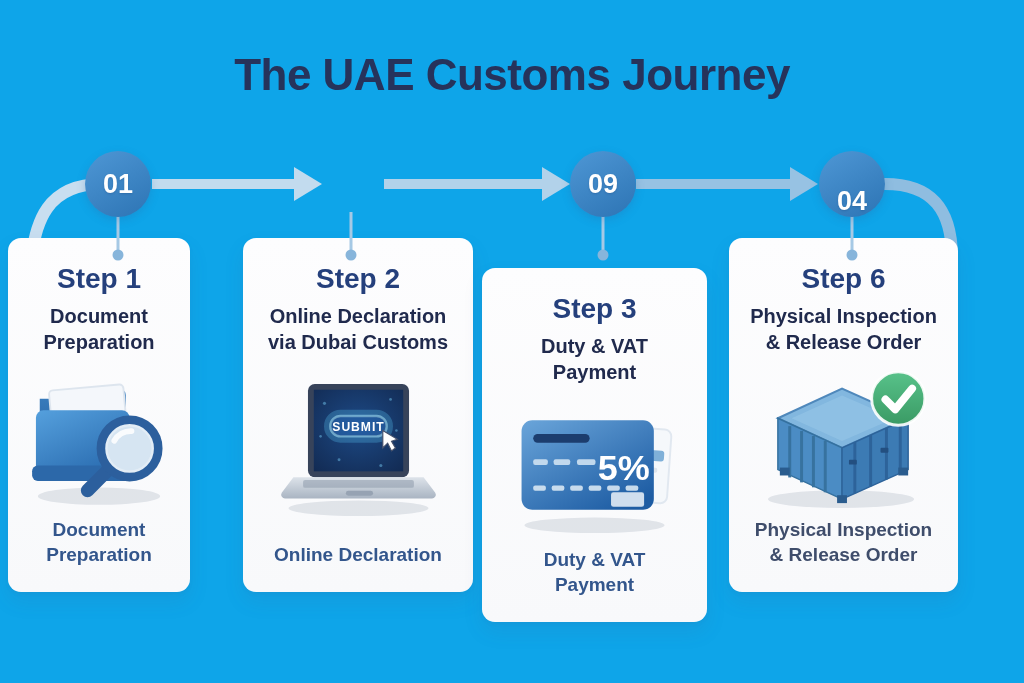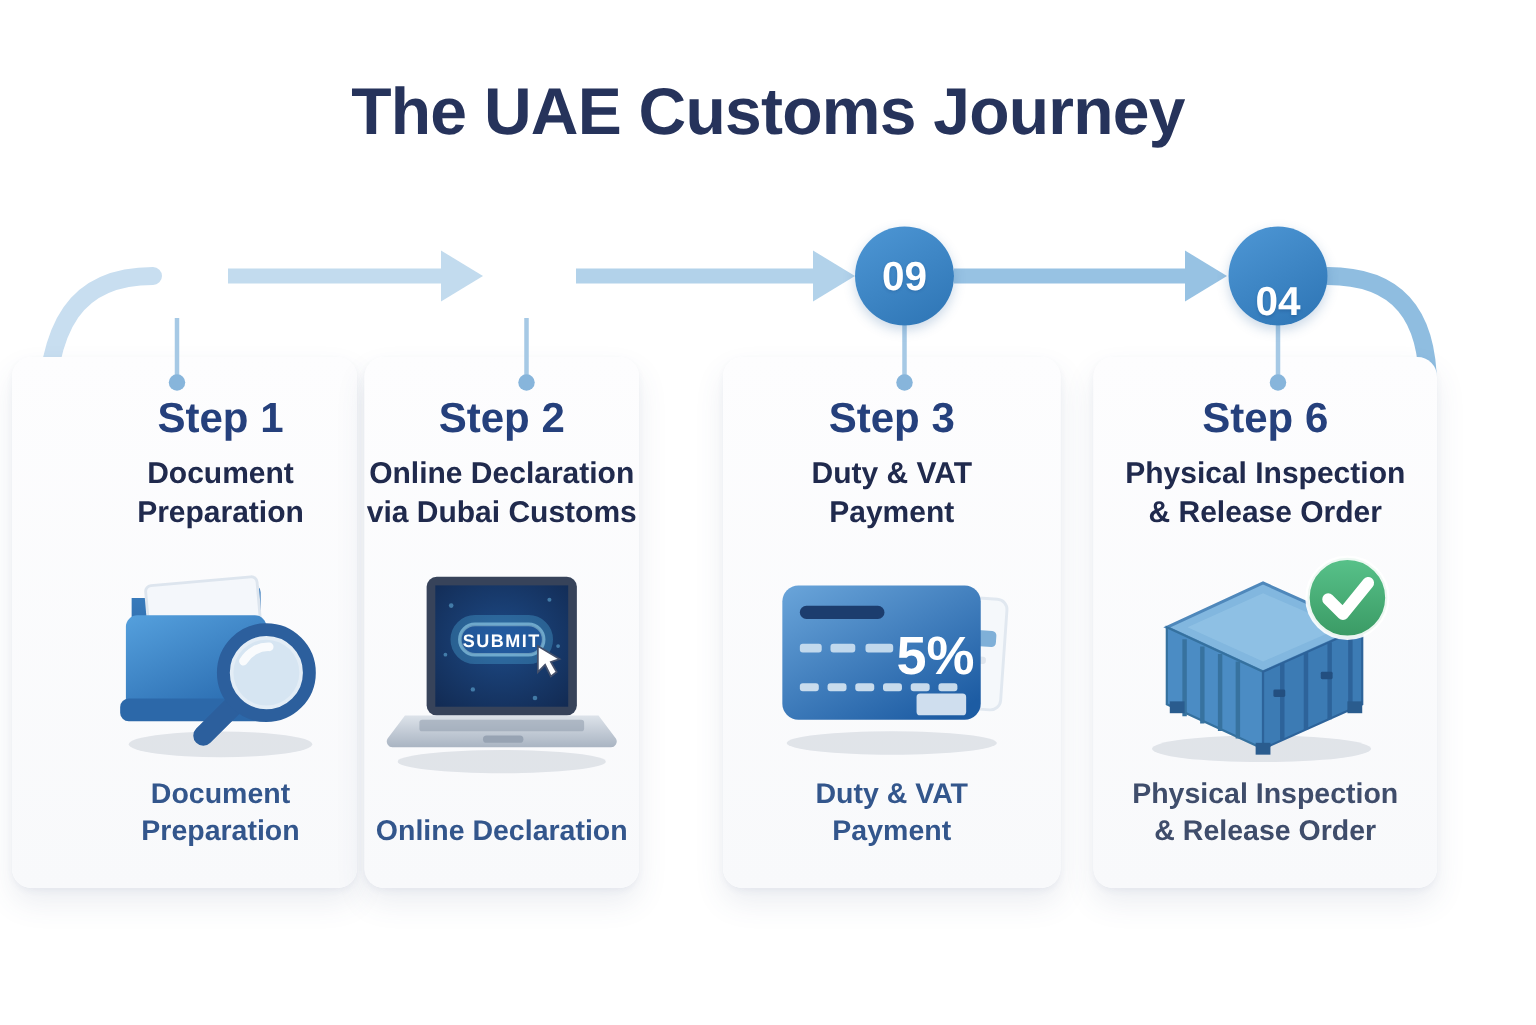"The UAE Customs Journey" .stage { background: #ffffff -> #0ea5e9 }
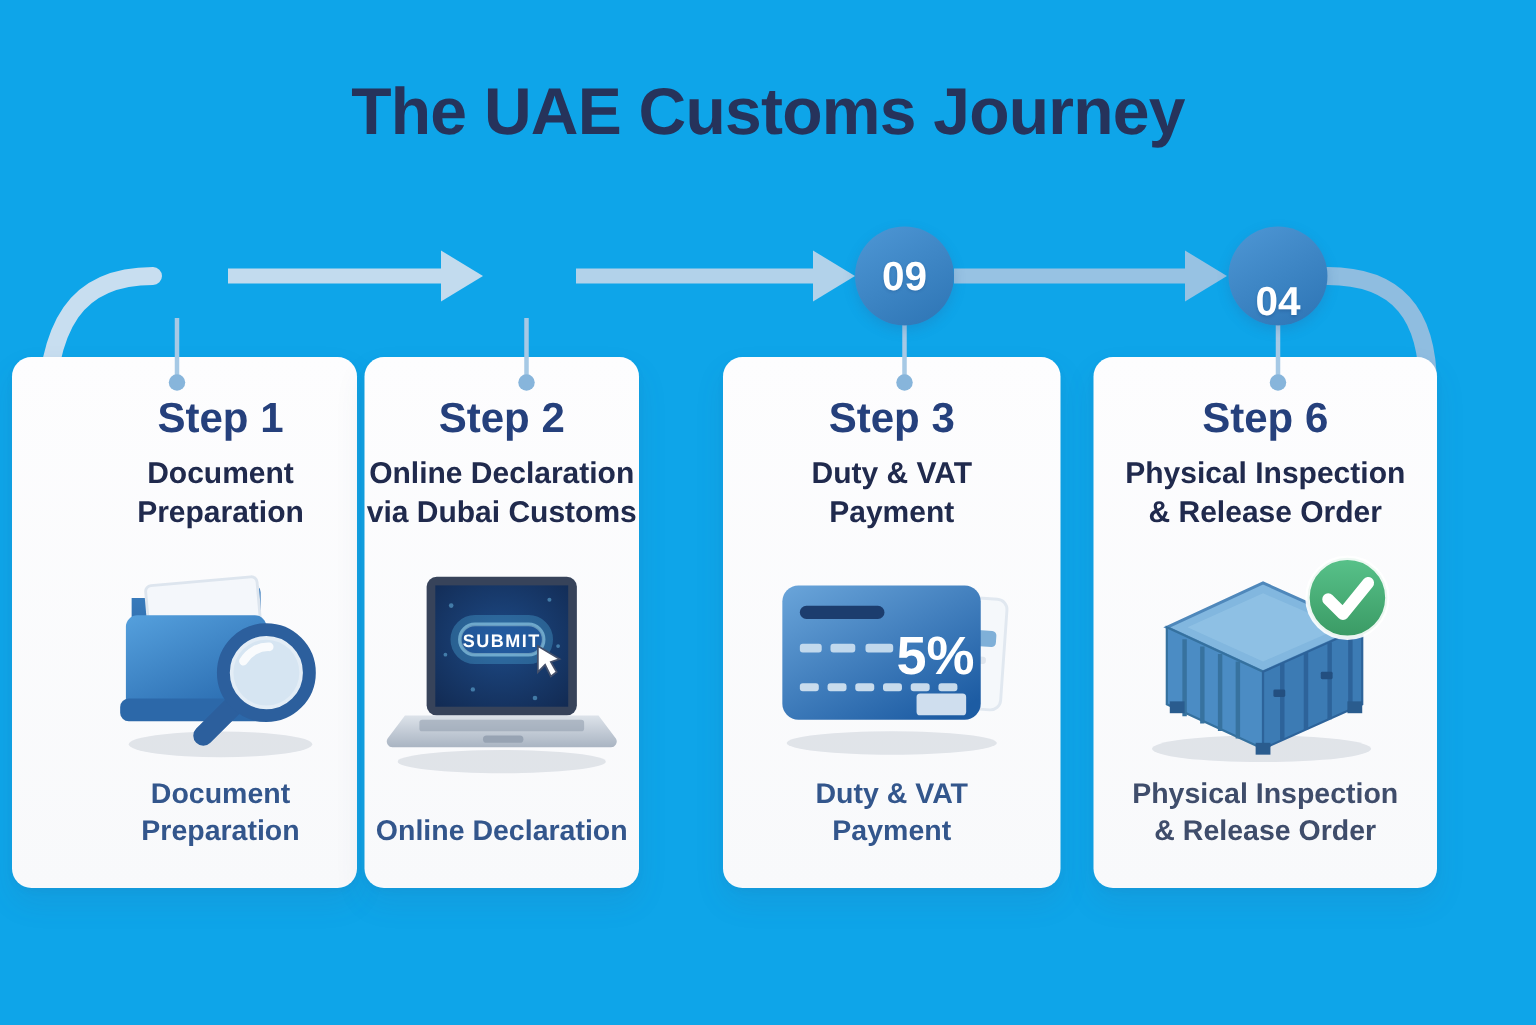"01" div.step-circle { html: none -> <div> <span>01</span> </div> }
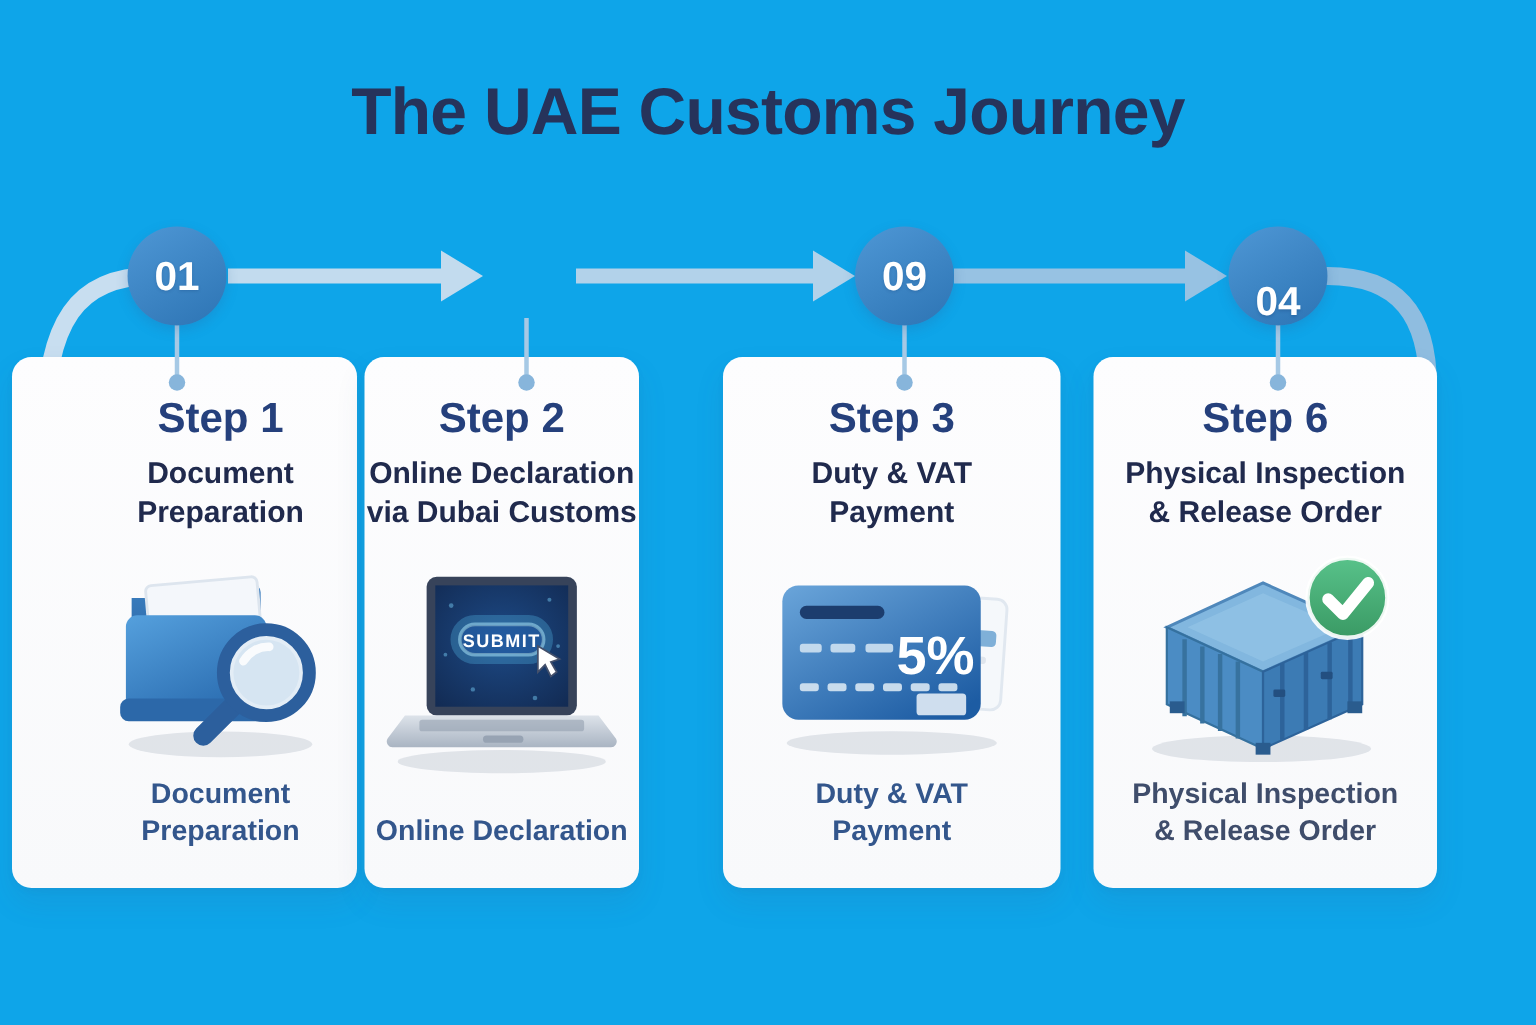"Step 1" .card-1 { padding-left: 48px -> none }
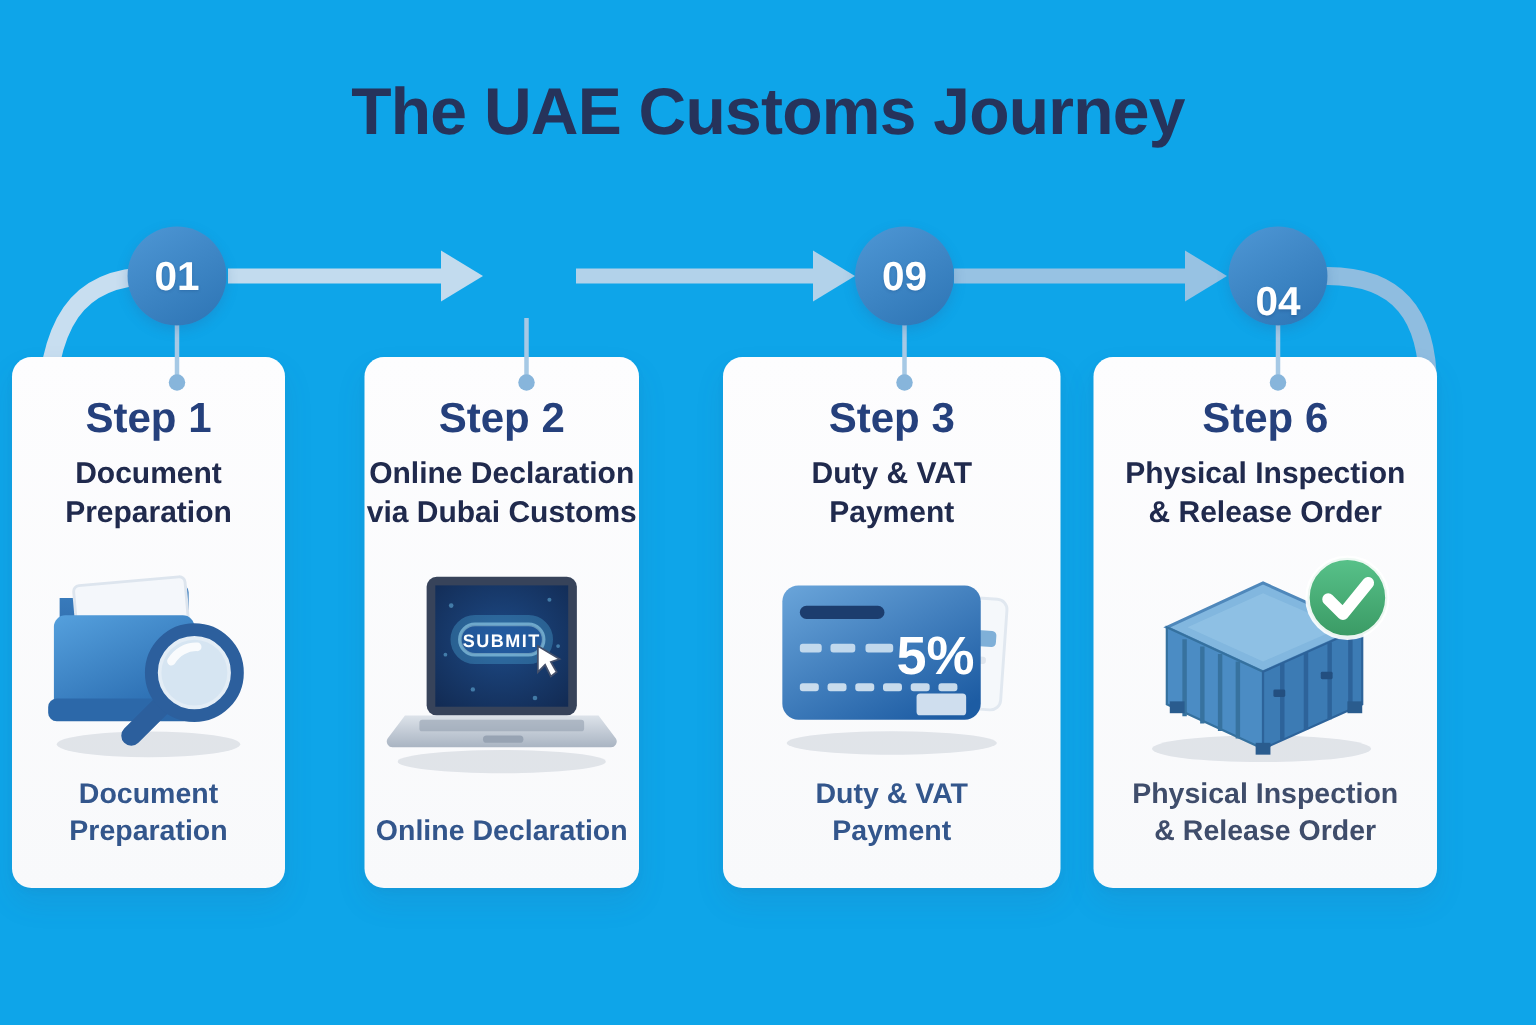"Step 2" .card-2 { width: 183px -> 230px }
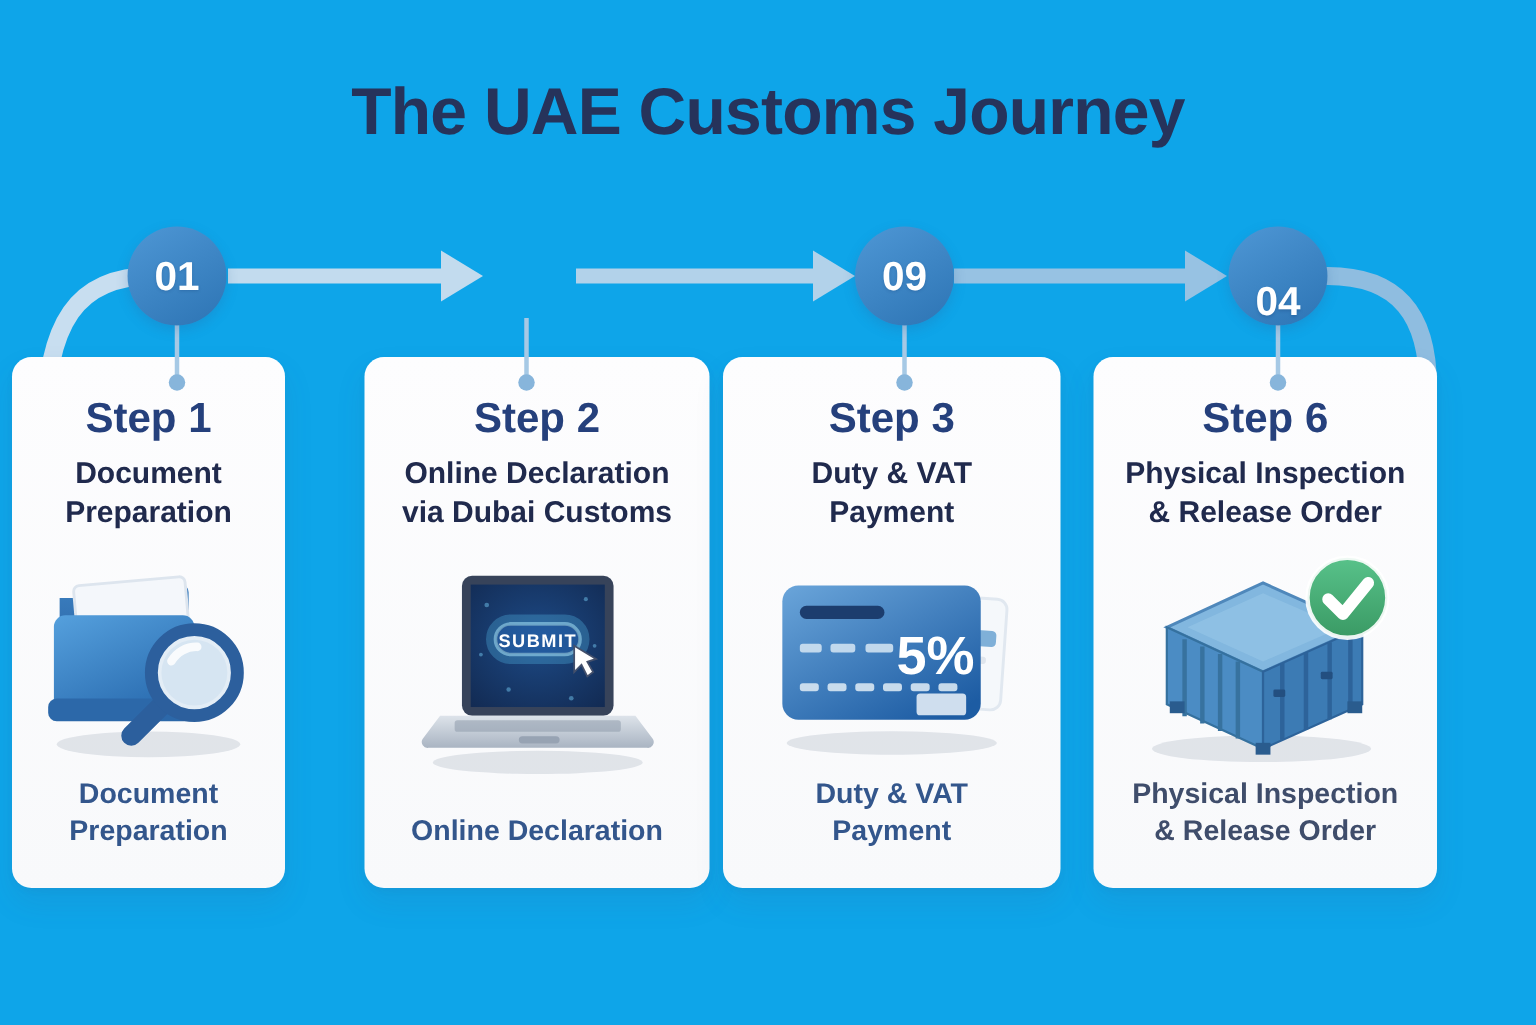"Step 3" .card-3 { margin-top: none -> 30px }
